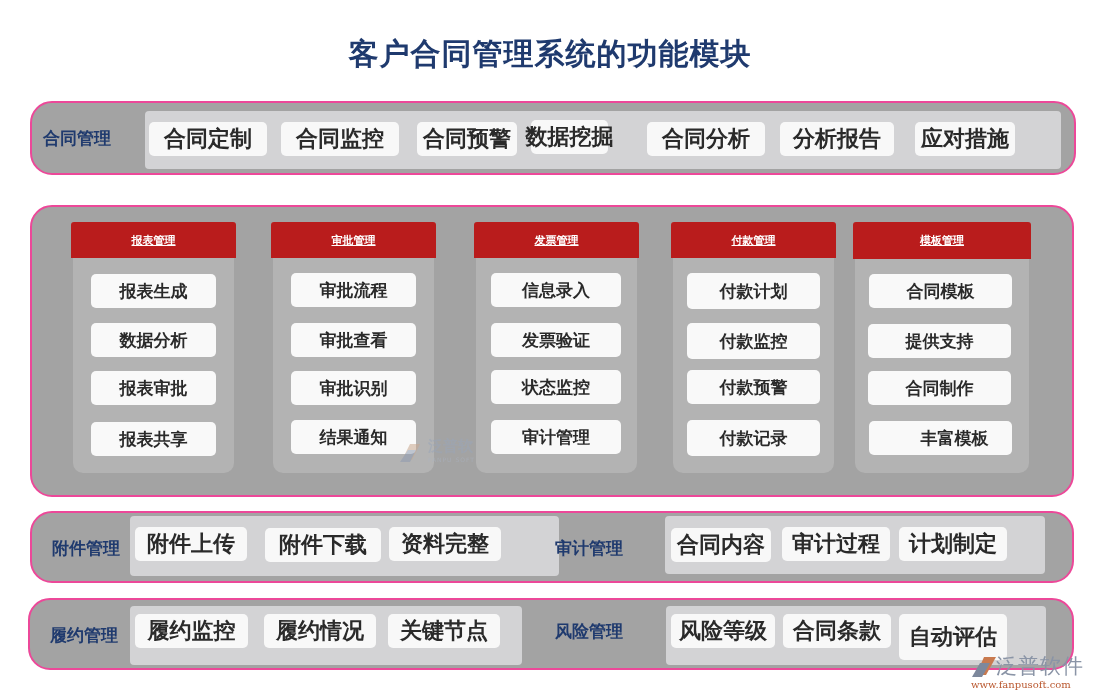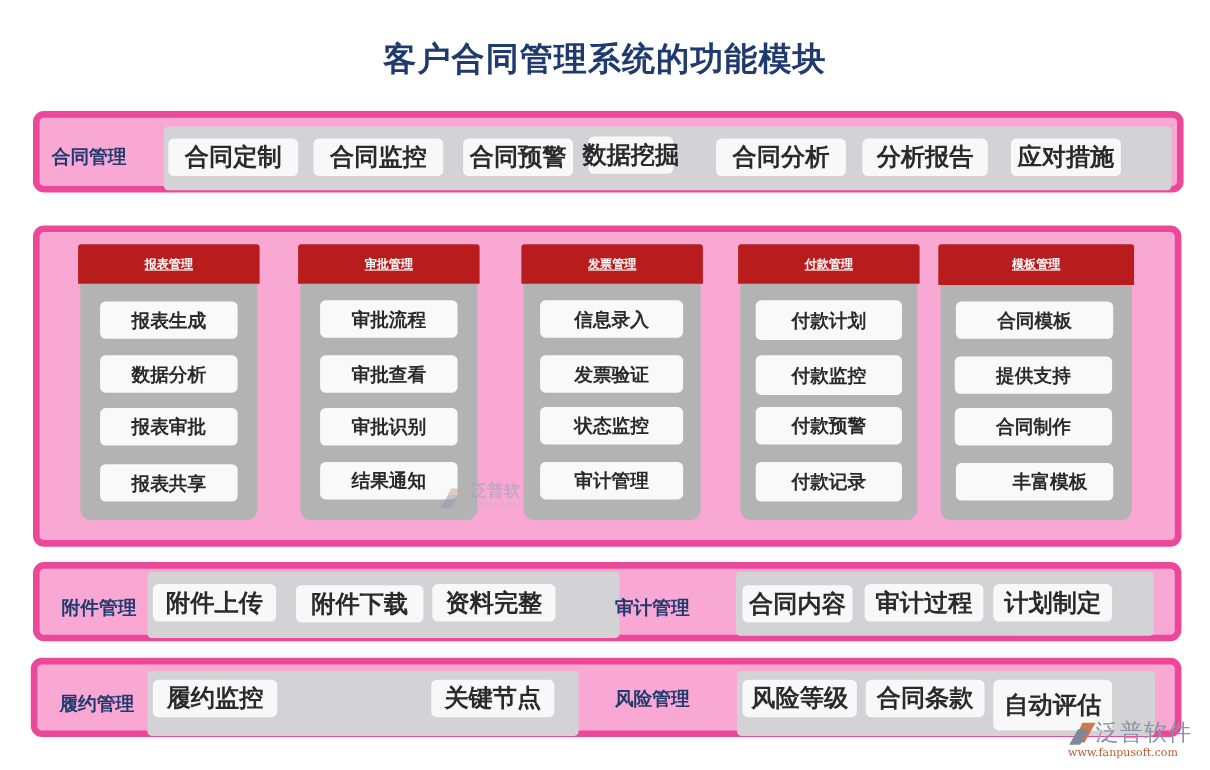"合同管理" .panel { background: #f9a8d4 -> #a3a3a3; border: 6px solid #ec4899 -> 2px solid #ec4899; border-radius: 10px -> 22px }
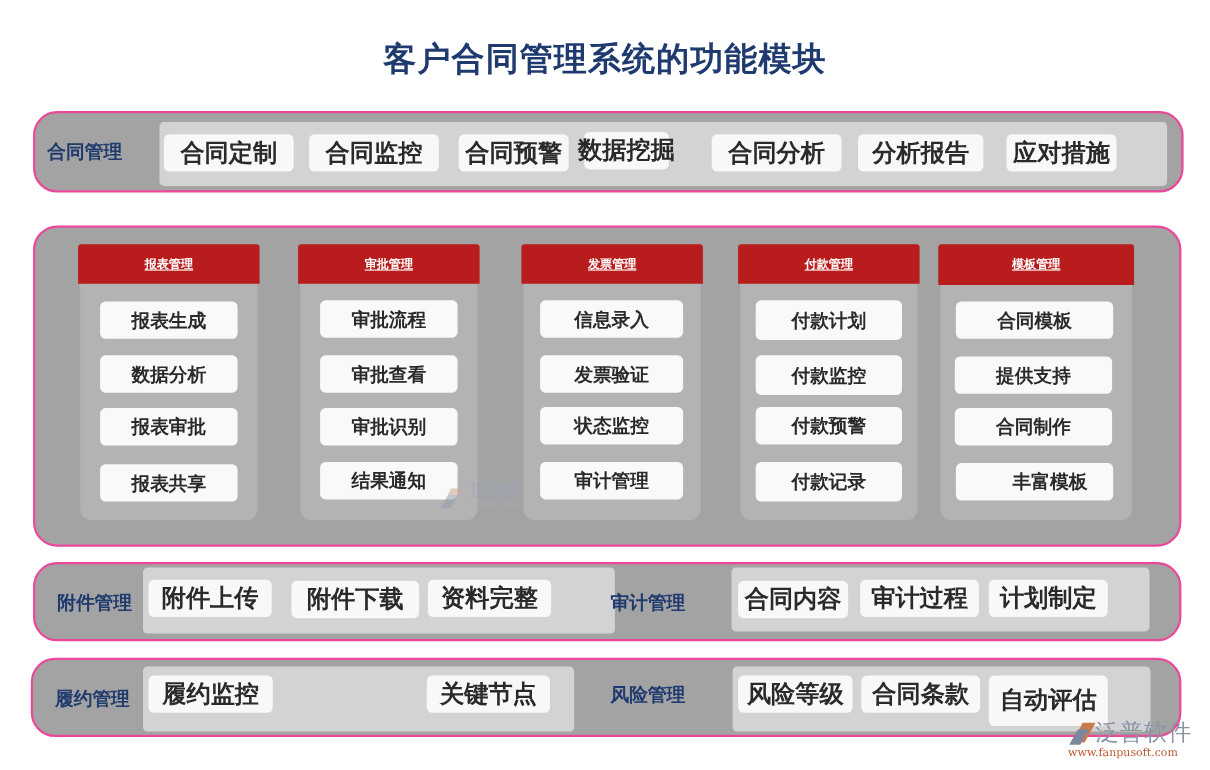"履约情况" div.chip { html: none -> <div>履约情况</div> }
